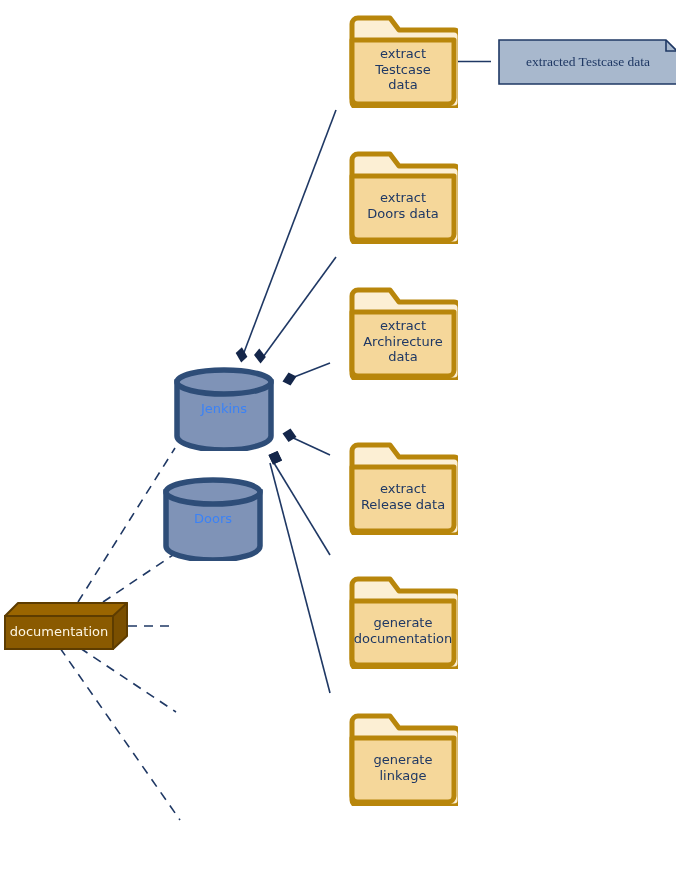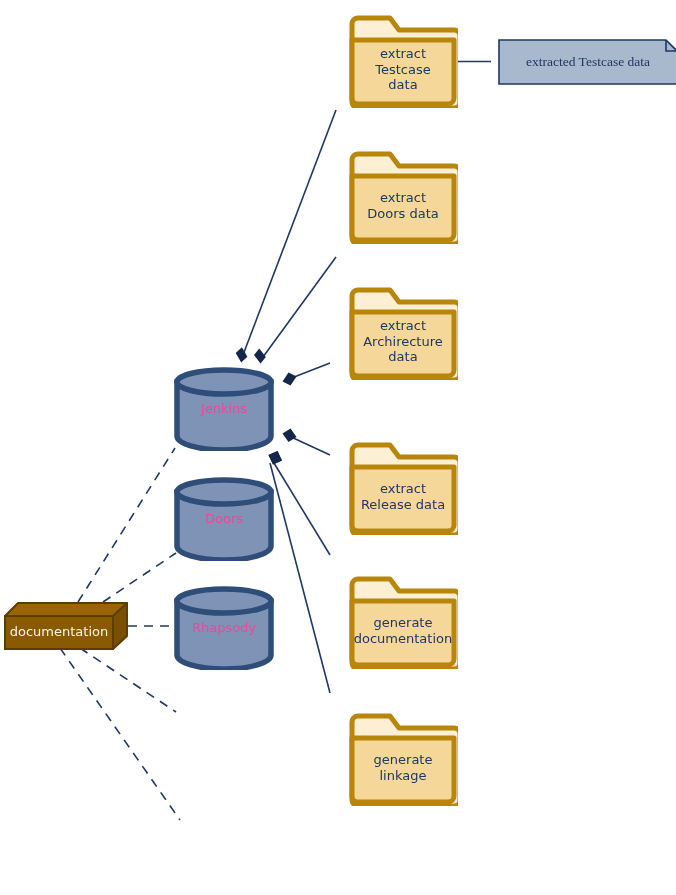"Jenkins" .db .db-label { color: #ec4899 -> #3b82f6 }
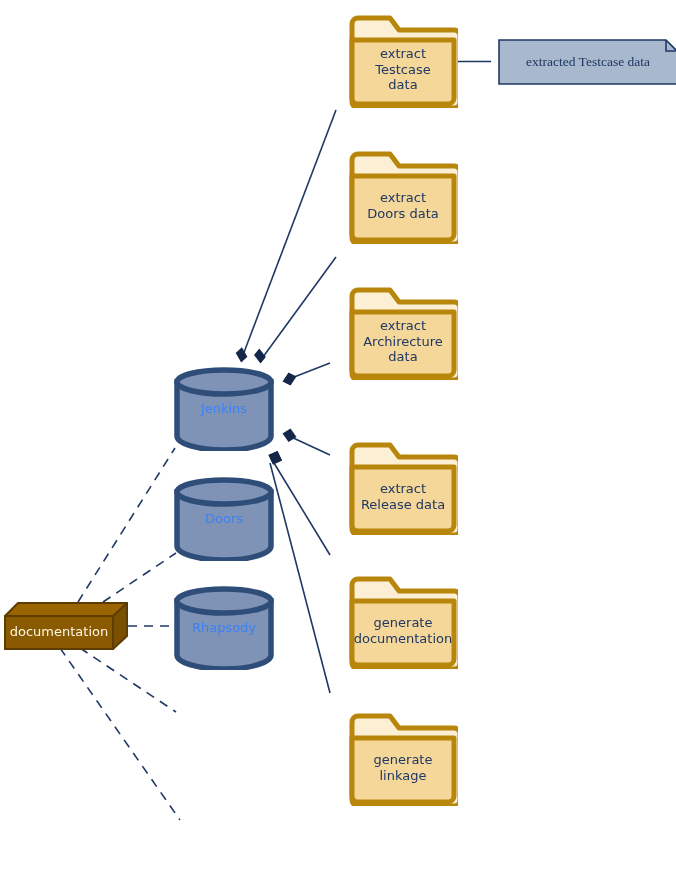"Doors" div.db { left: 173px -> 162px }
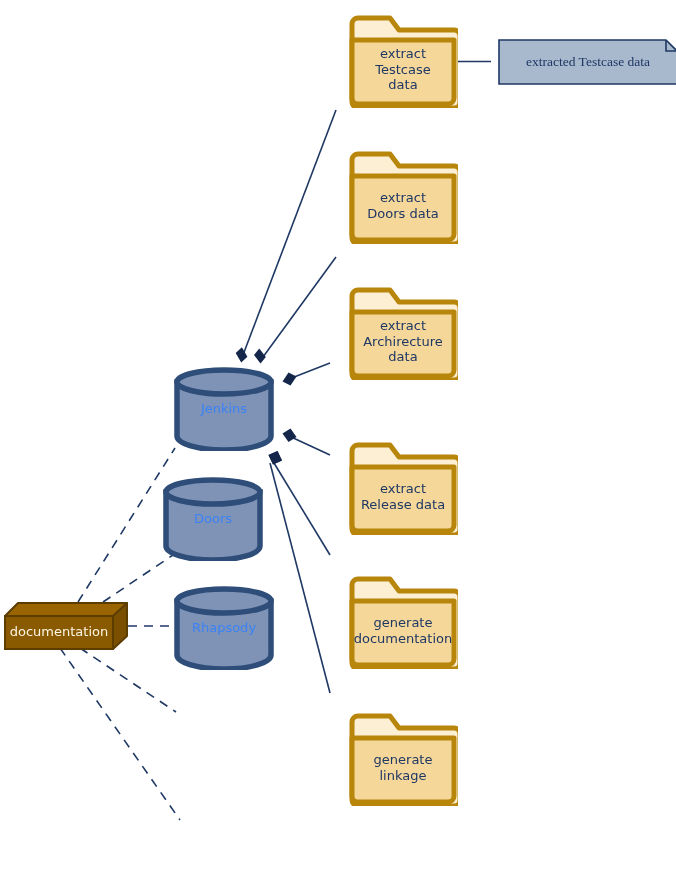"Rhapsody" div.db { html: <div> <svg> <path></path> <ellipse></ellipse> </svg> <div>Rhapsody</div> </div> -> none }
